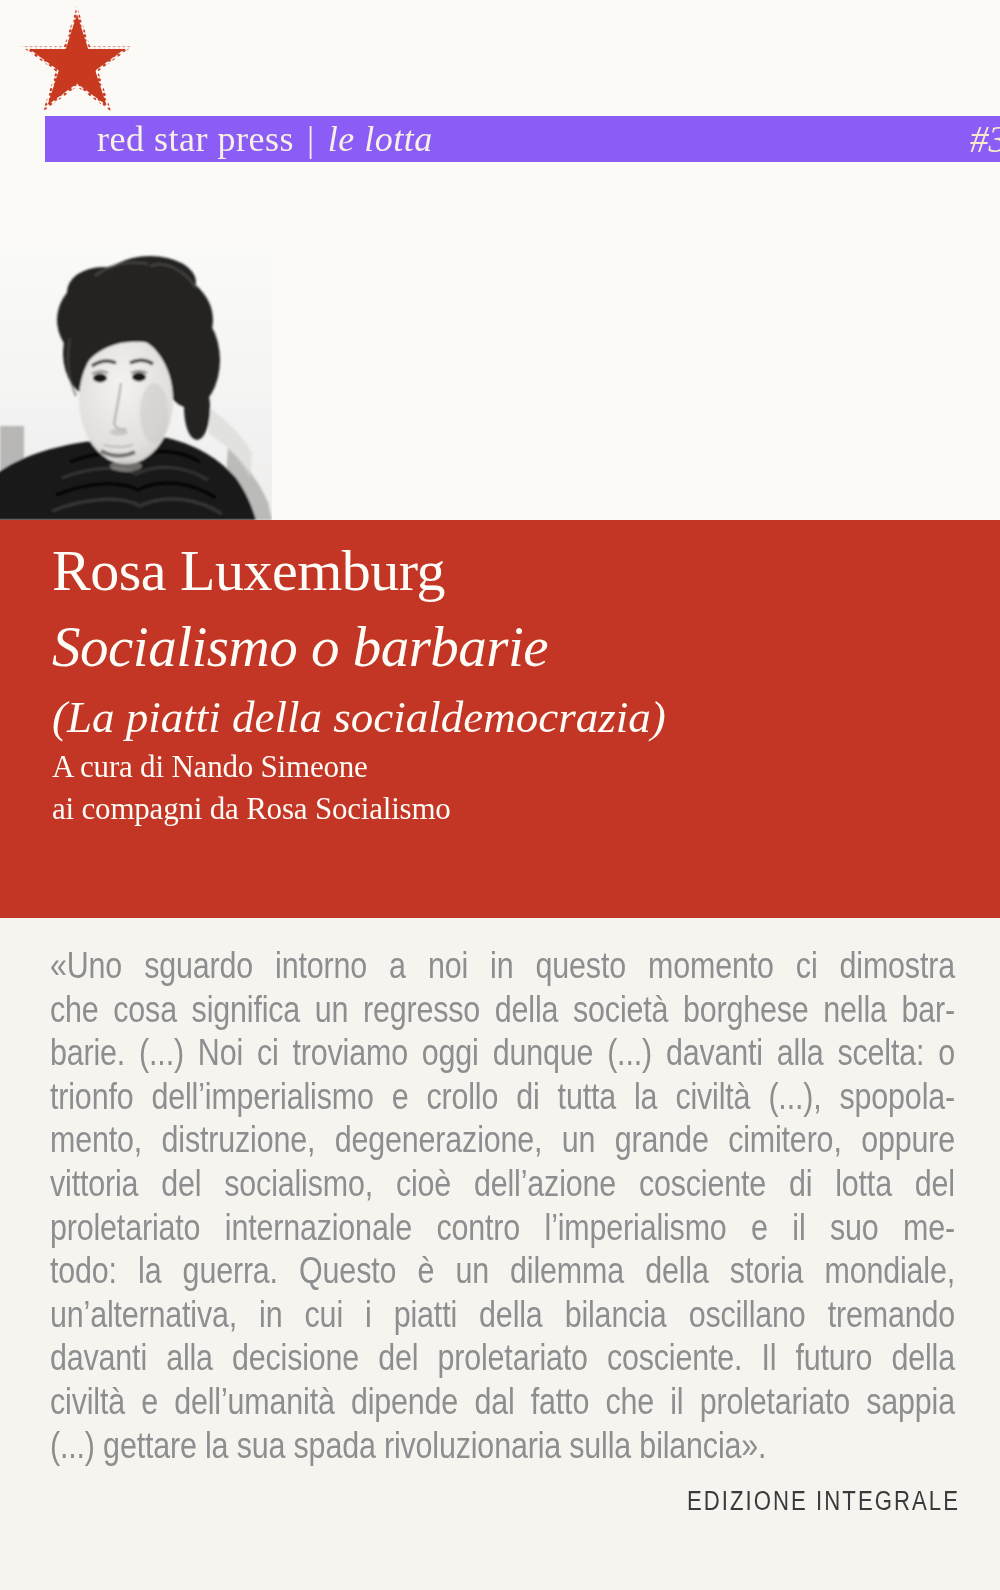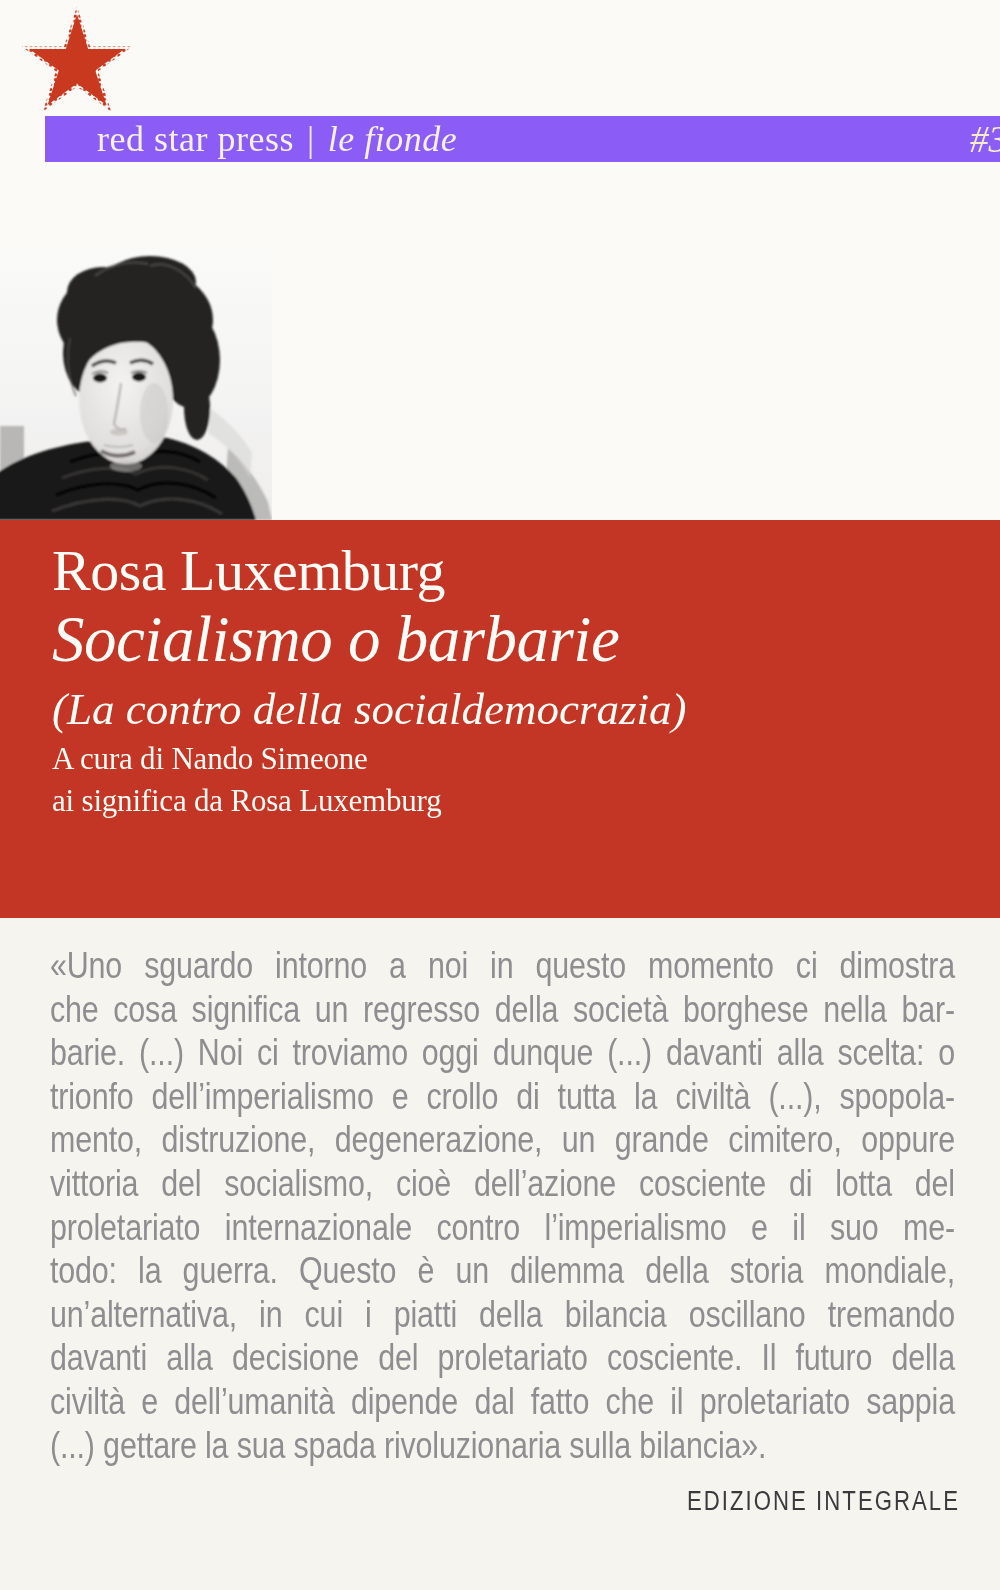"le fionde" span.masthead-series { text: fionde -> lotta }
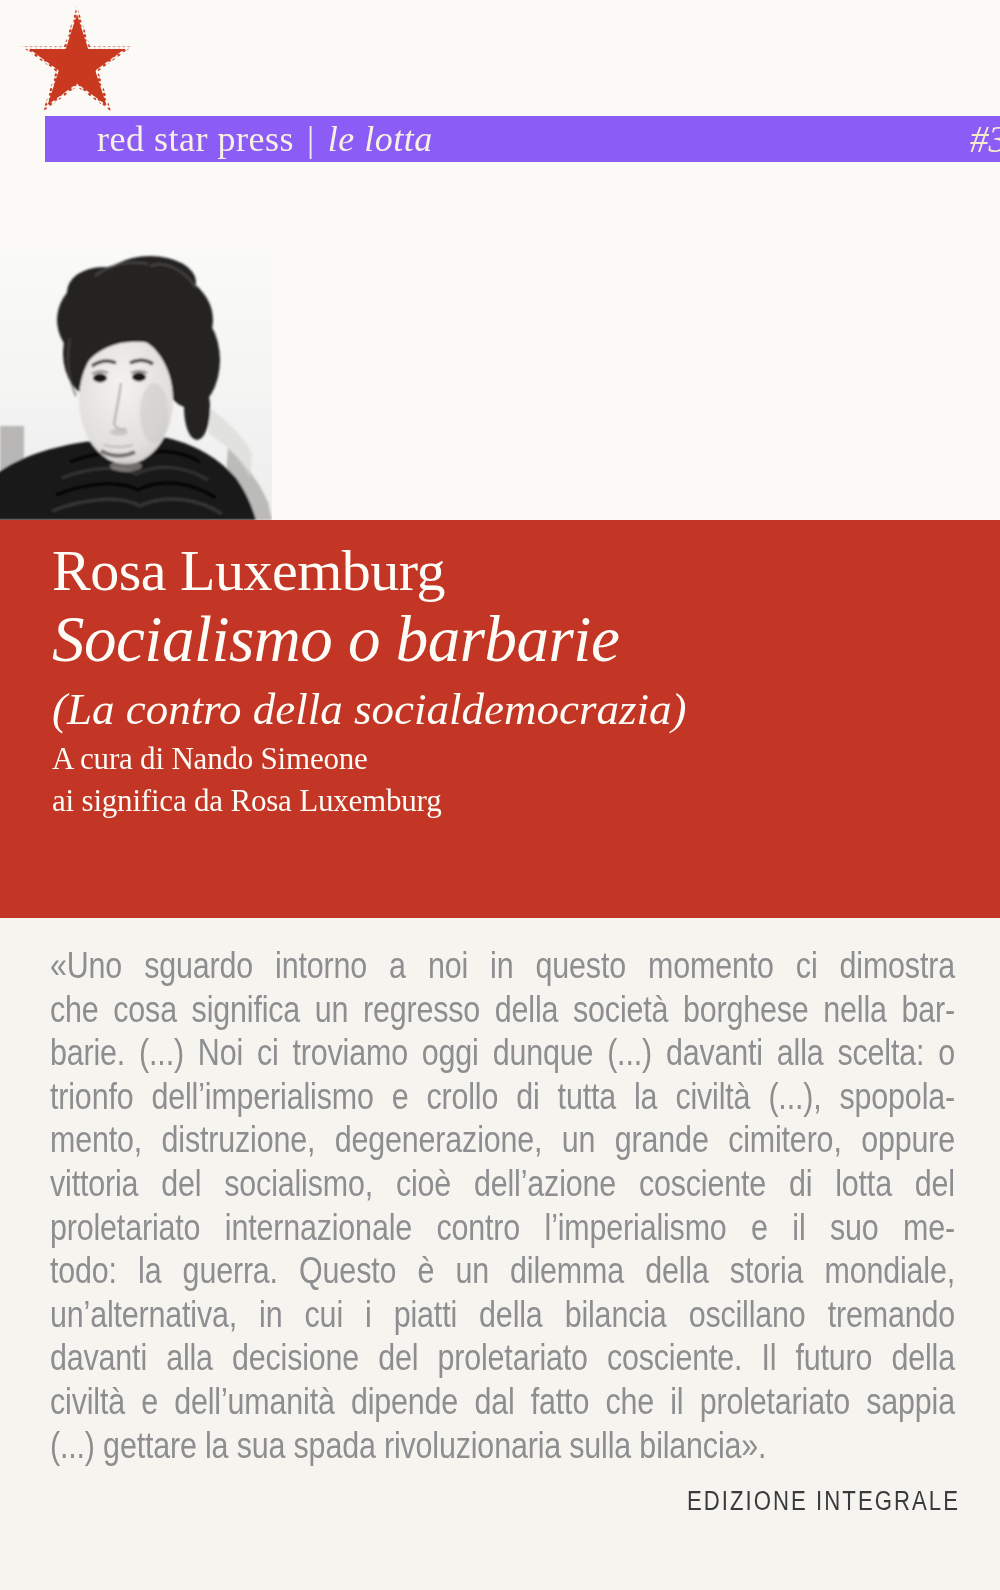"Socialismo o barbarie" .tb-title { font-size: 65px -> 57px; margin-top: none -> 8px }
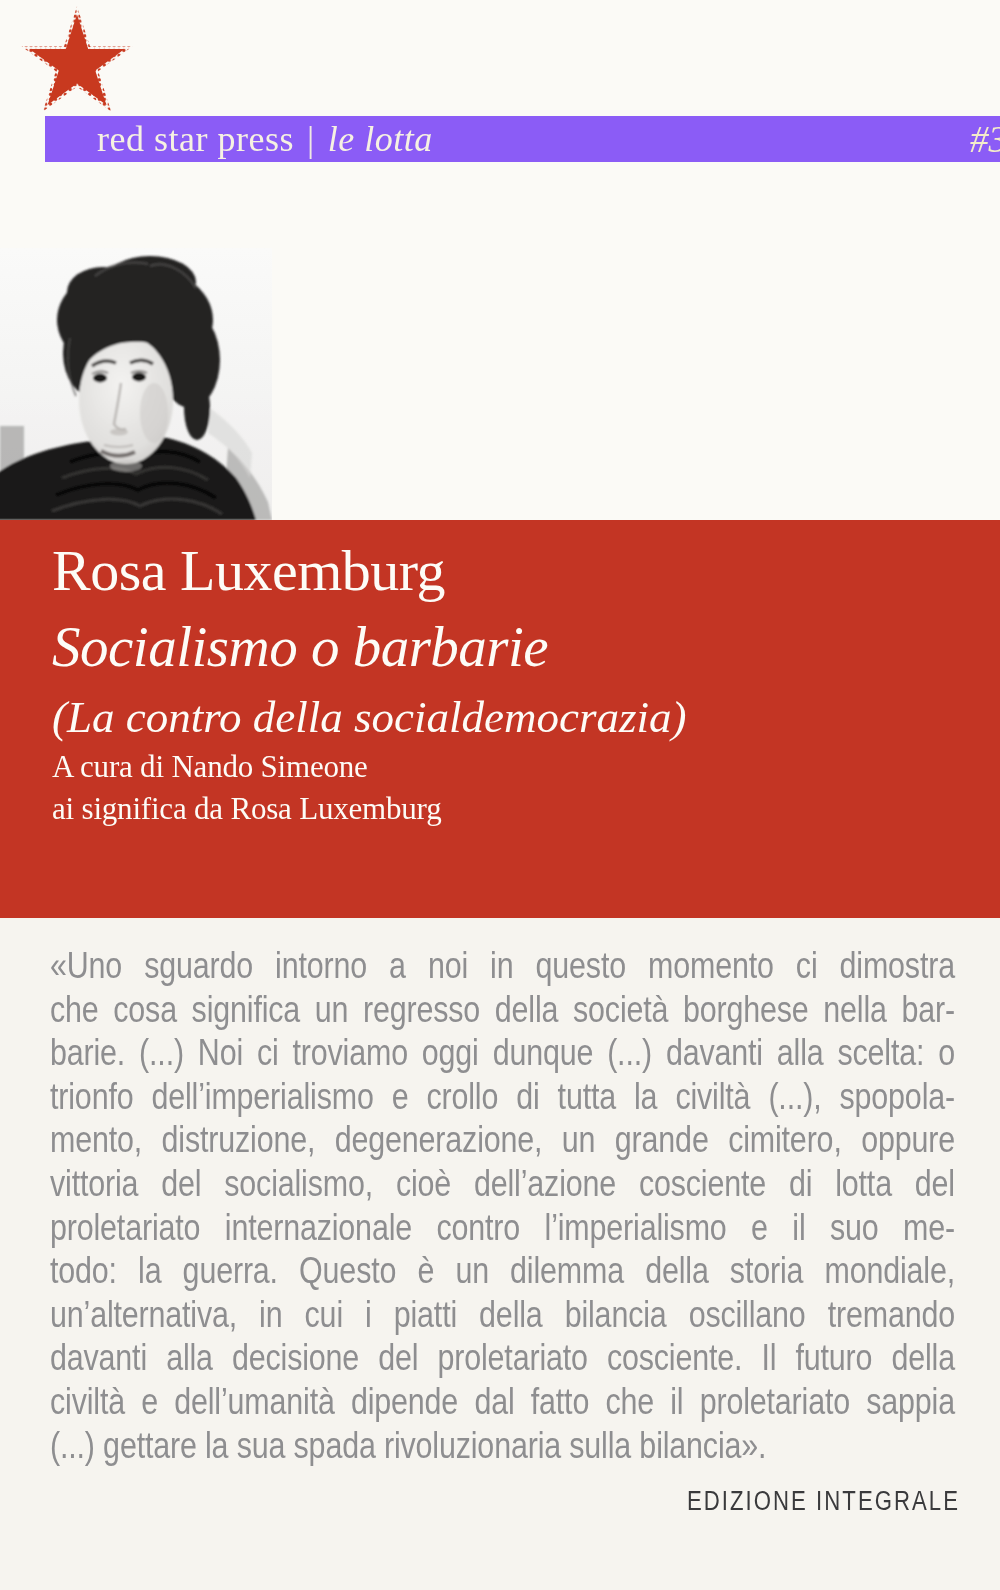"(La contro della socialdemocrazia)" div.tb-subtitle { text: contro -> piatti }
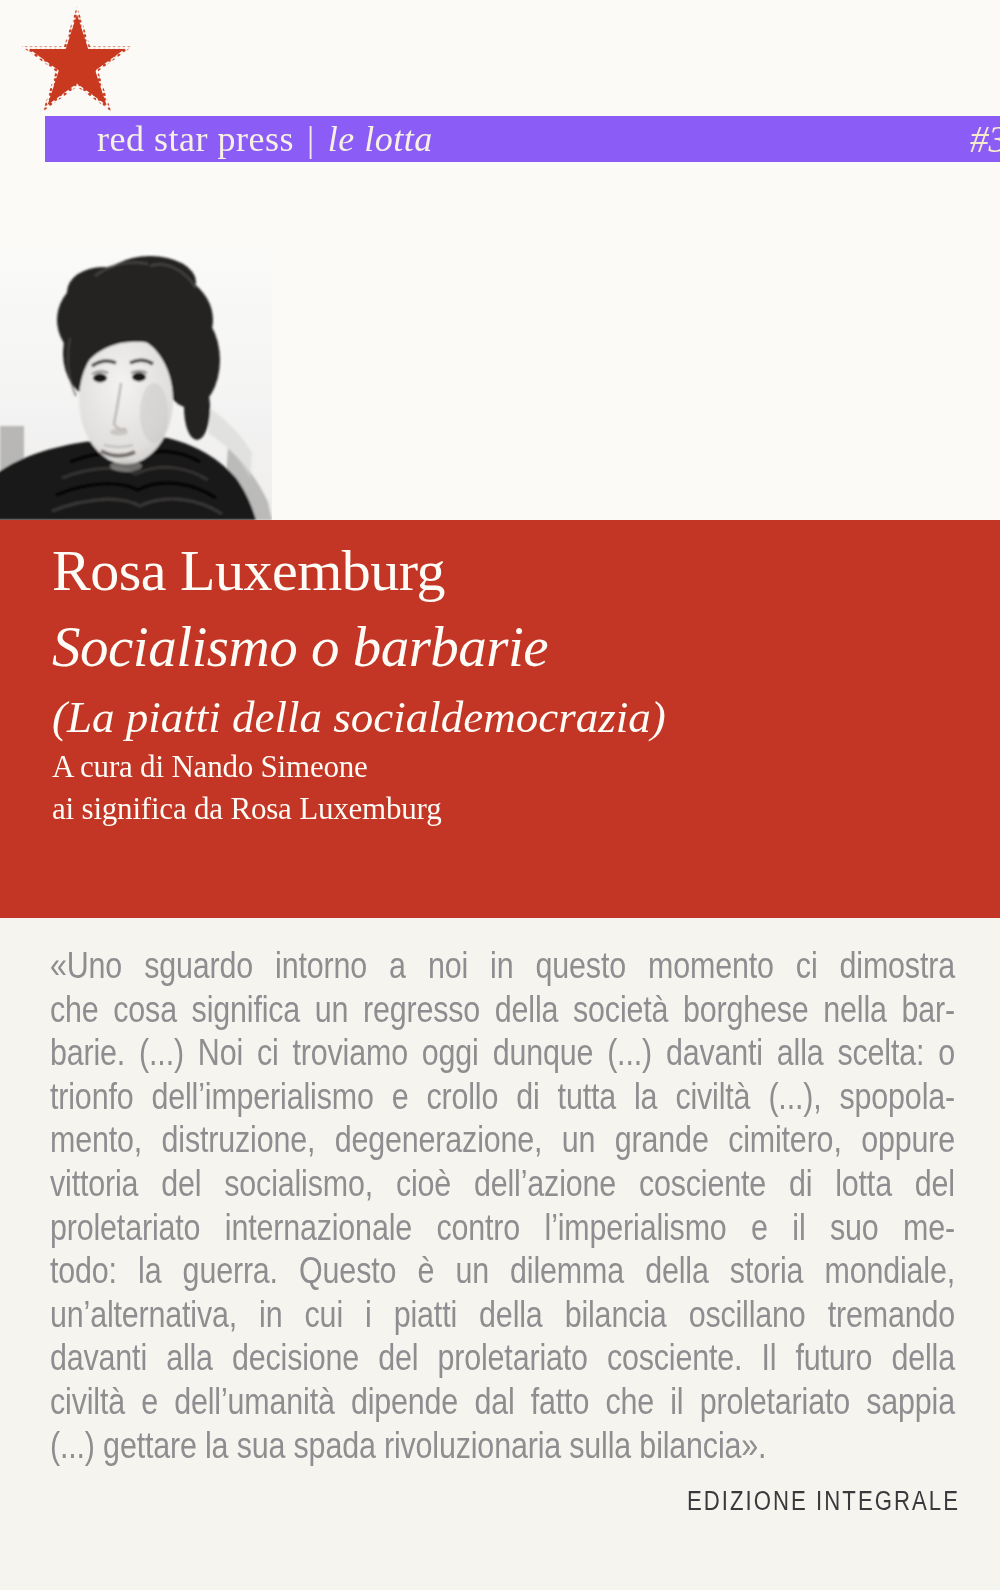"ai significa da Rosa Luxemburg" div.tb-note { text: significa da Rosa Luxemburg -> compagni da Rosa Socialismo }
